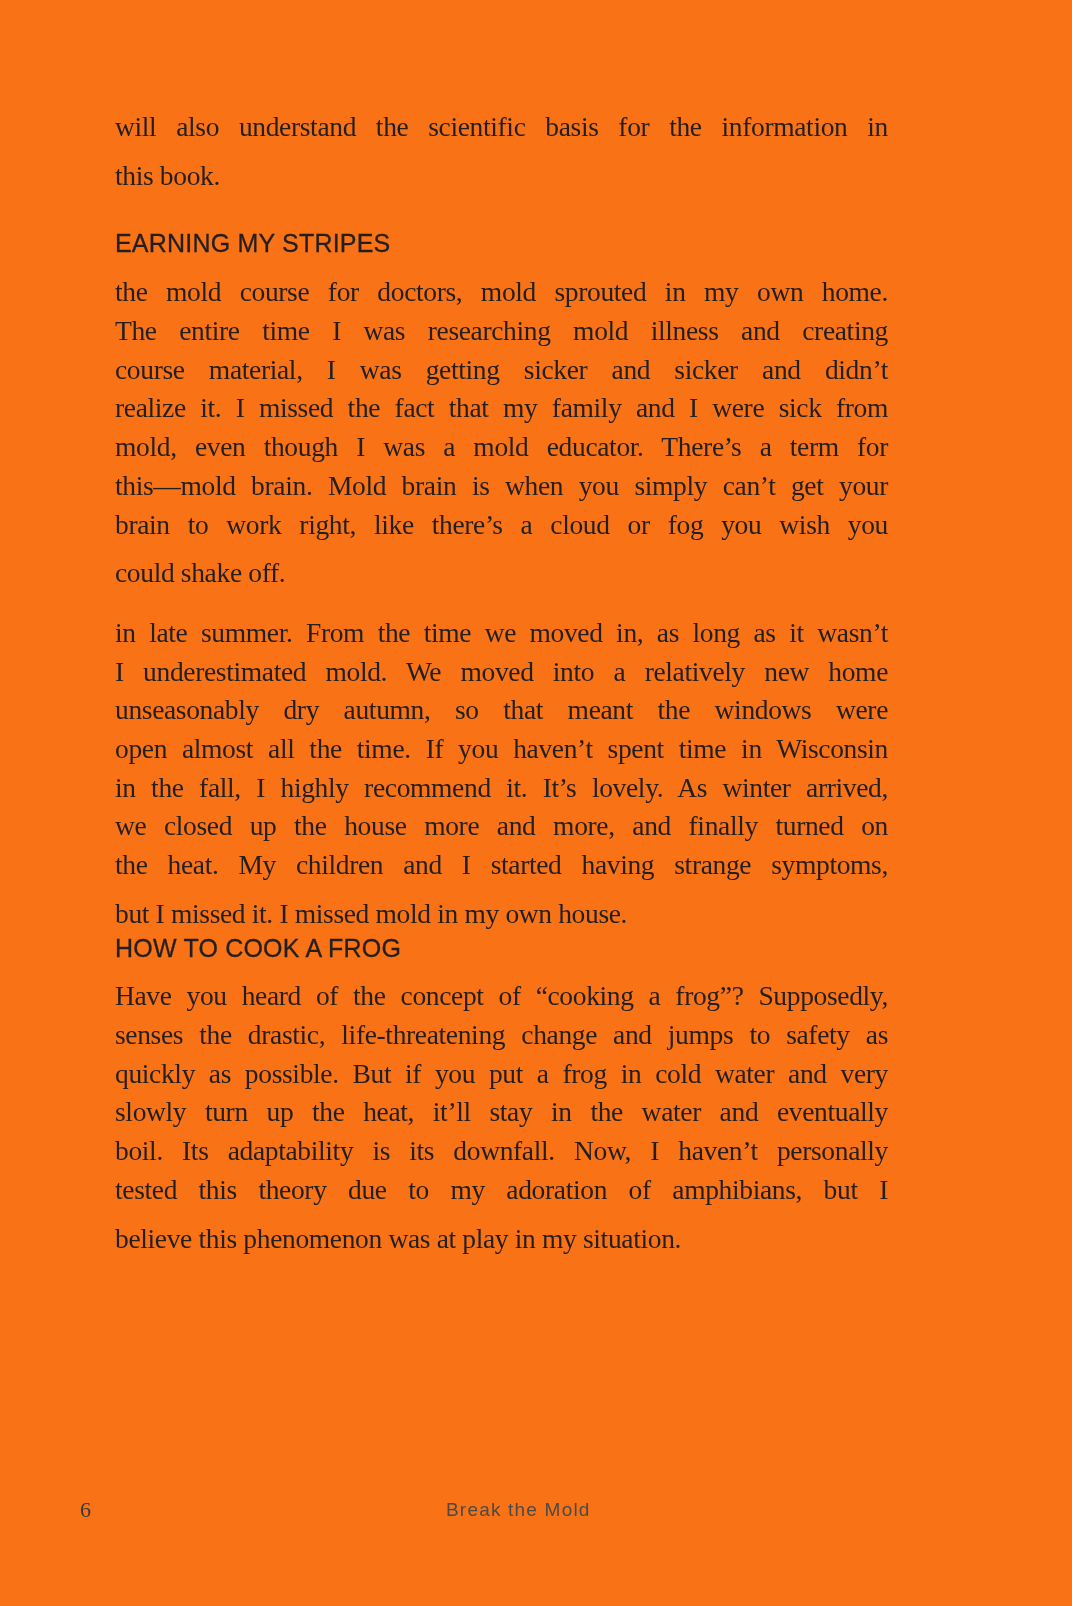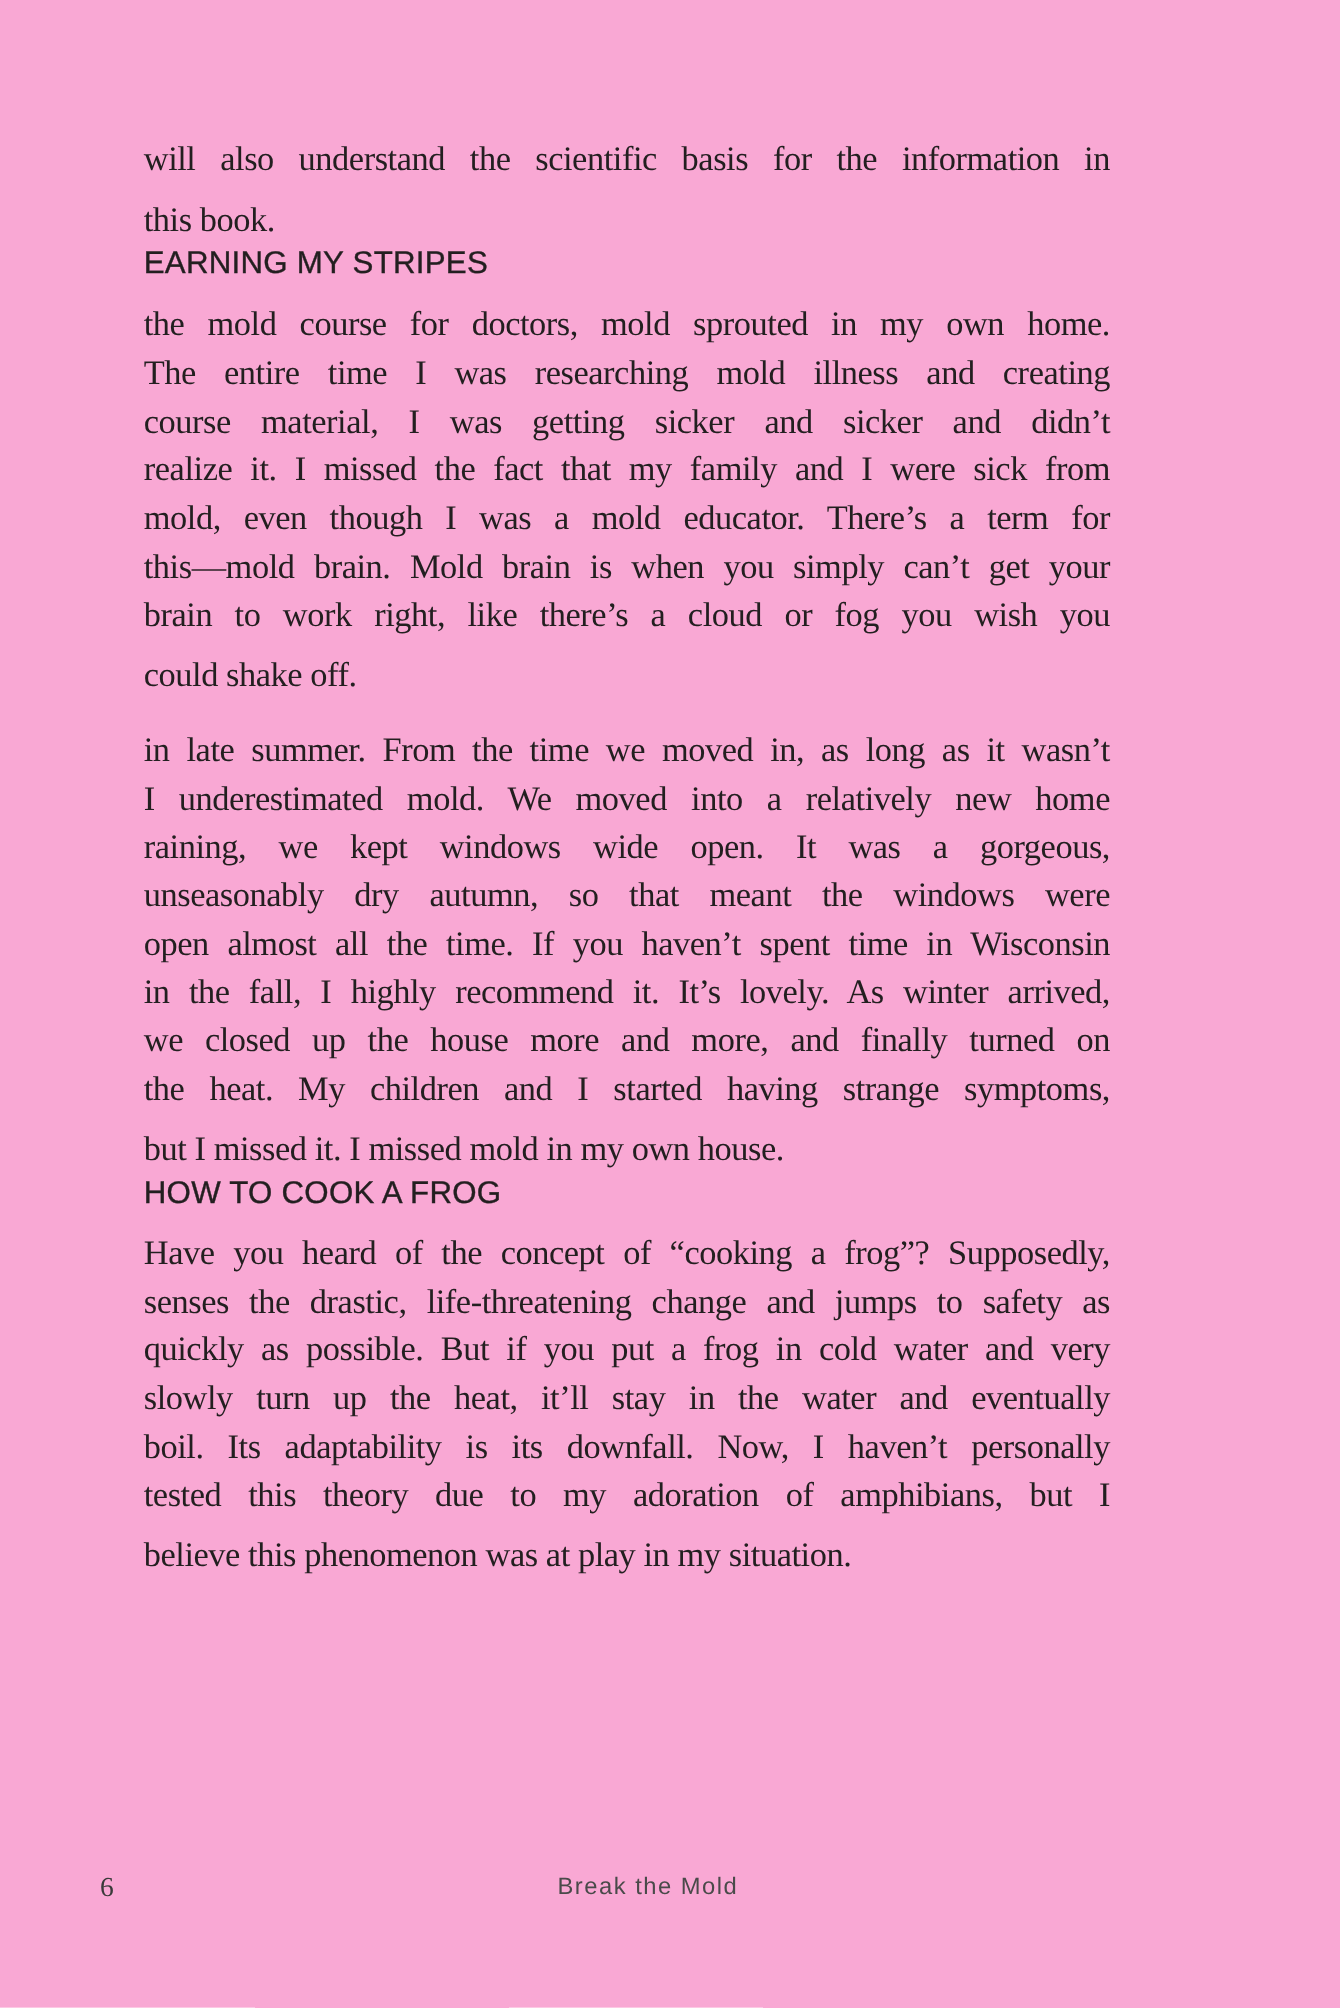"will also understand the scientific" .page { background: #f9a8d4 -> #f97316 }
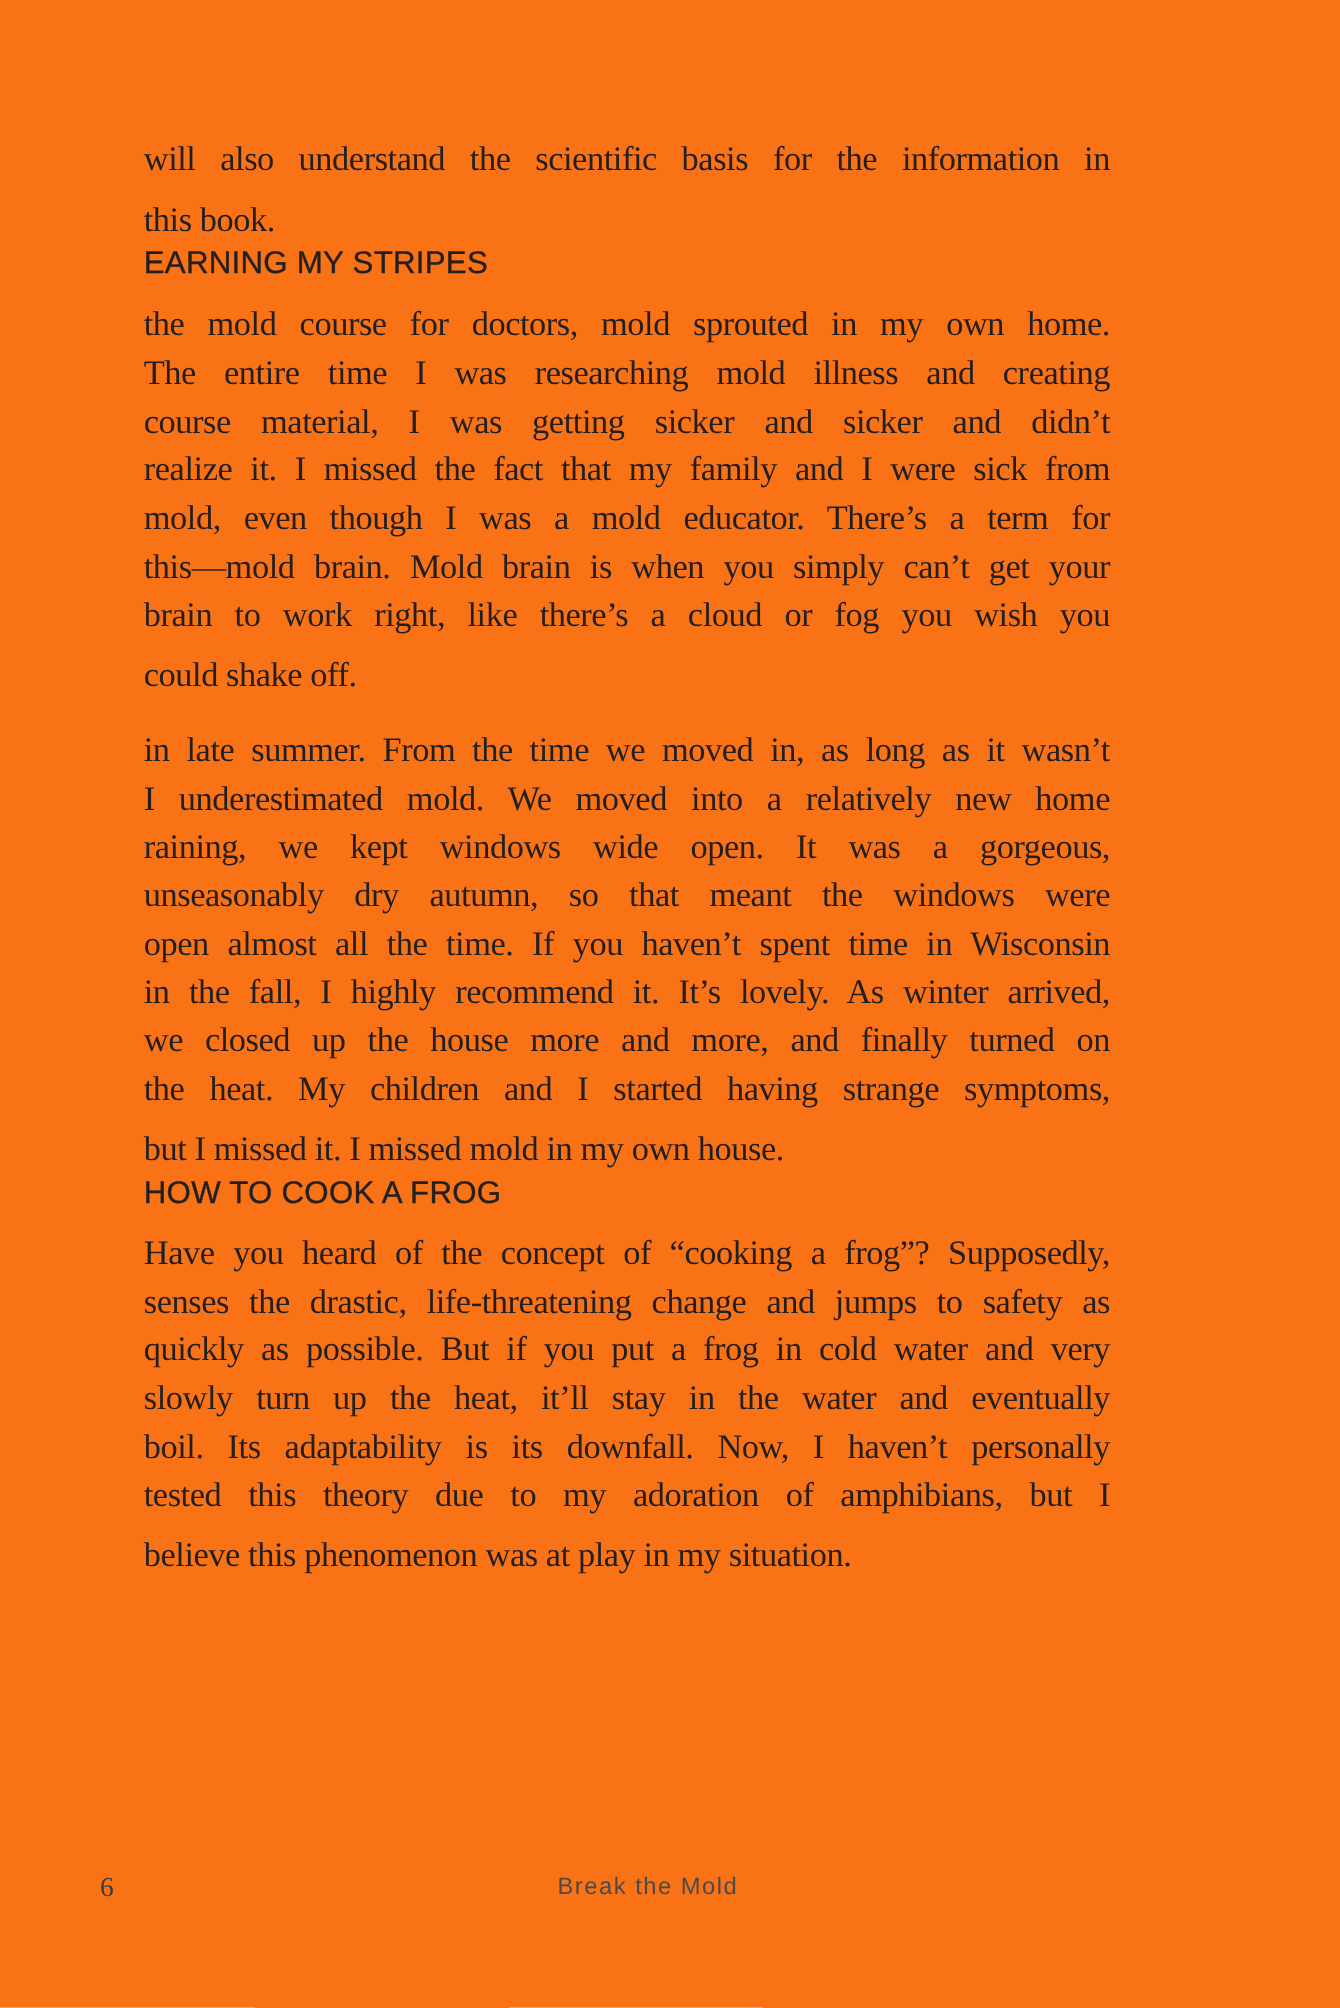"EARNING MY STRIPES" .h1 { margin-top: none -> 33px }
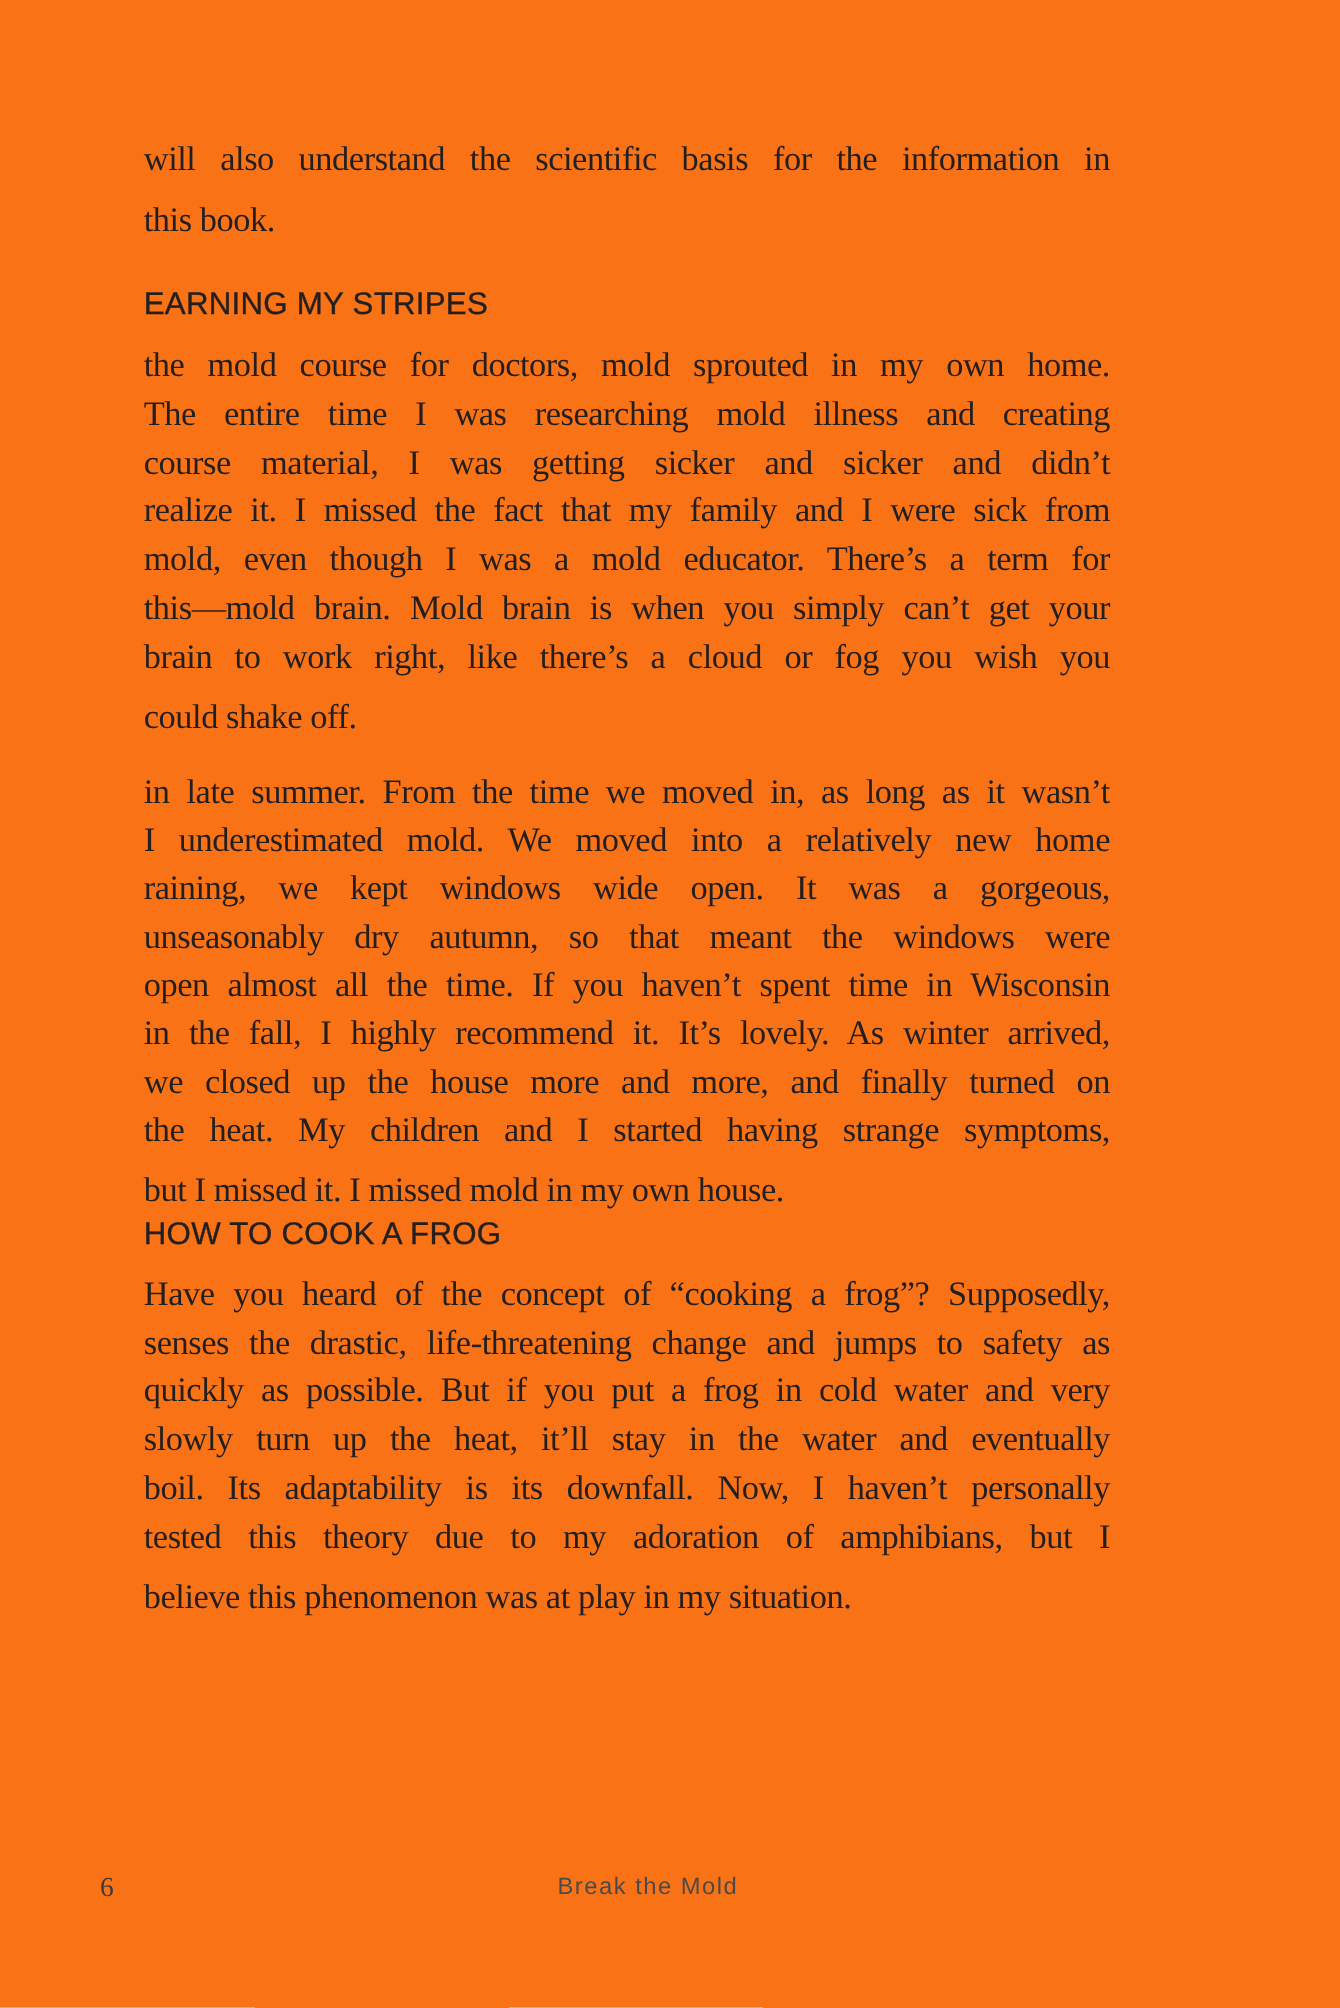"raining, we kept windows wide" div.line { html: <div>raining, we kept windows wide open. It was a gorgeous,</div> -> none }
